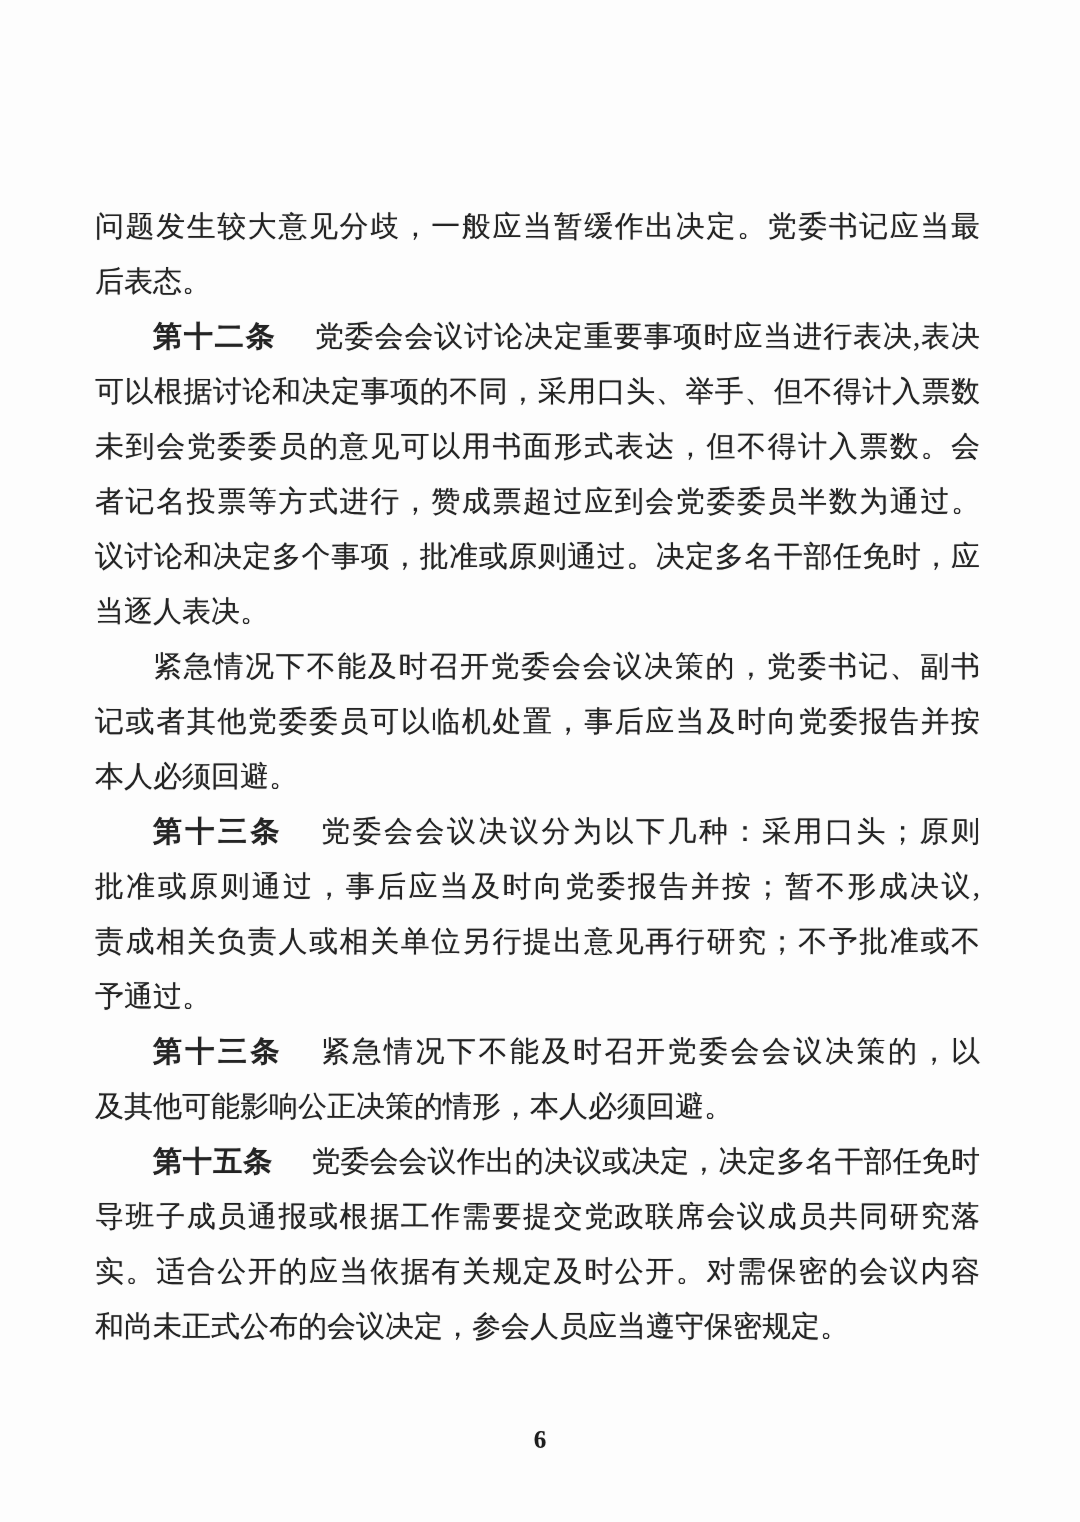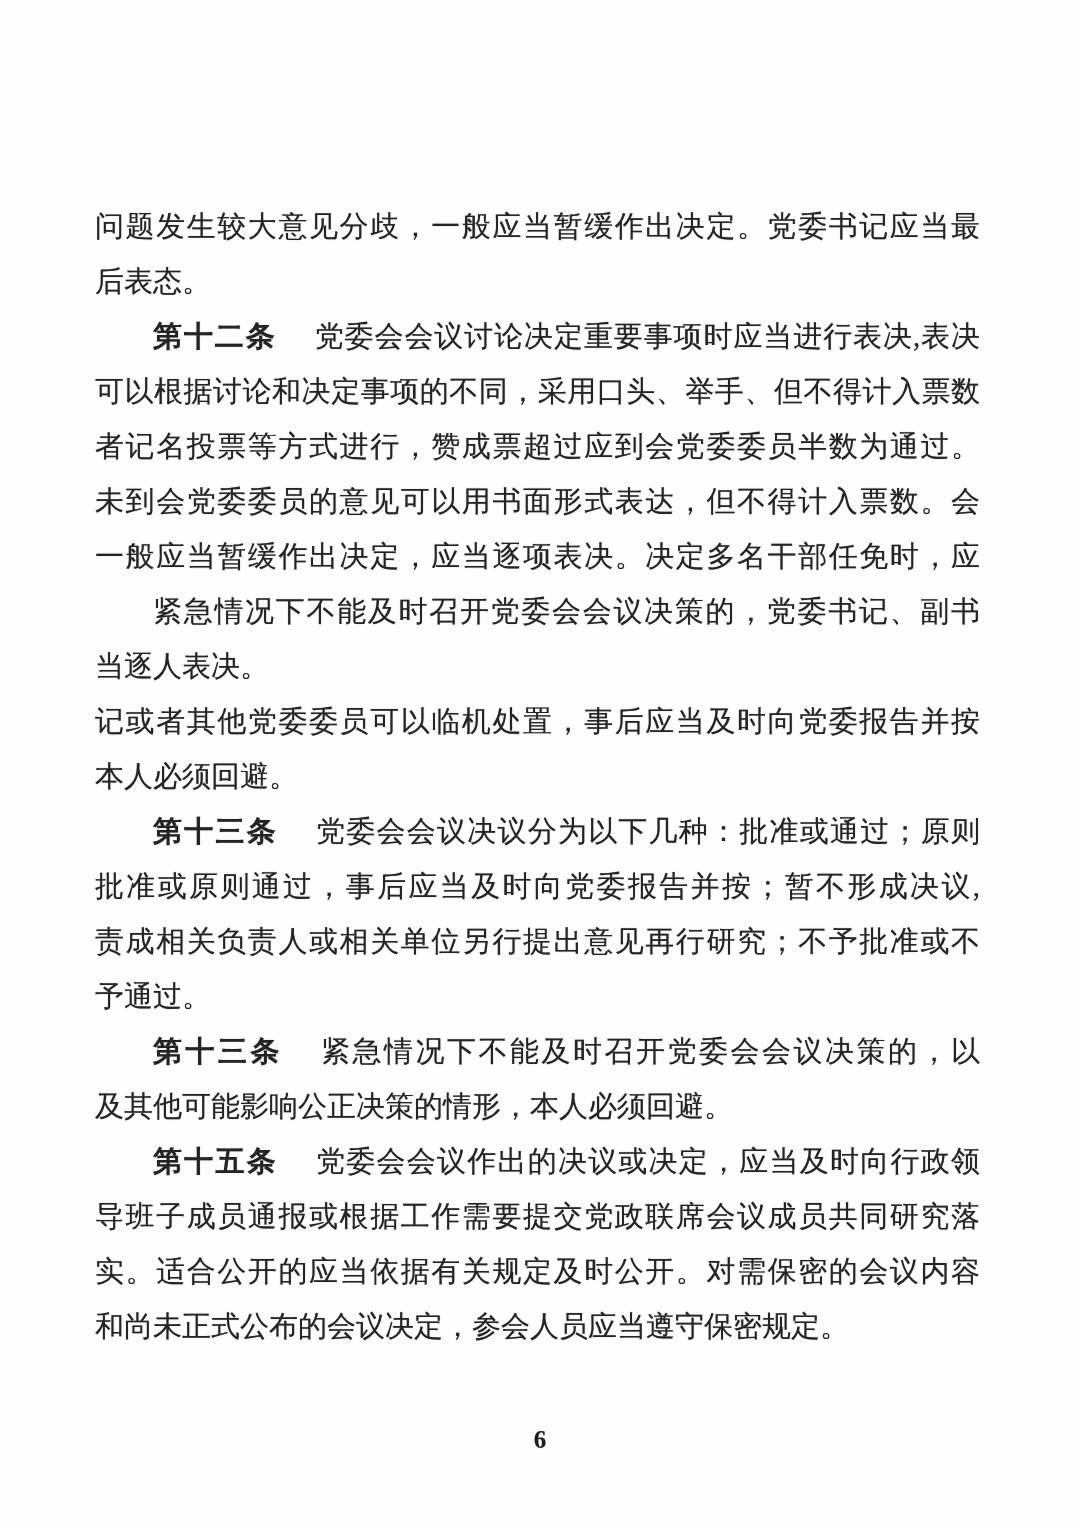"者记名投票等方式进行，赞成票超过应到会党委委员半数为通过。" div.line { order: before "未到会党委委员的意见可以用书面形式表达，但不得计入票数。会" -> after "未到会党委委员的意见可以用书面形式表达，但不得计入票数。会" }
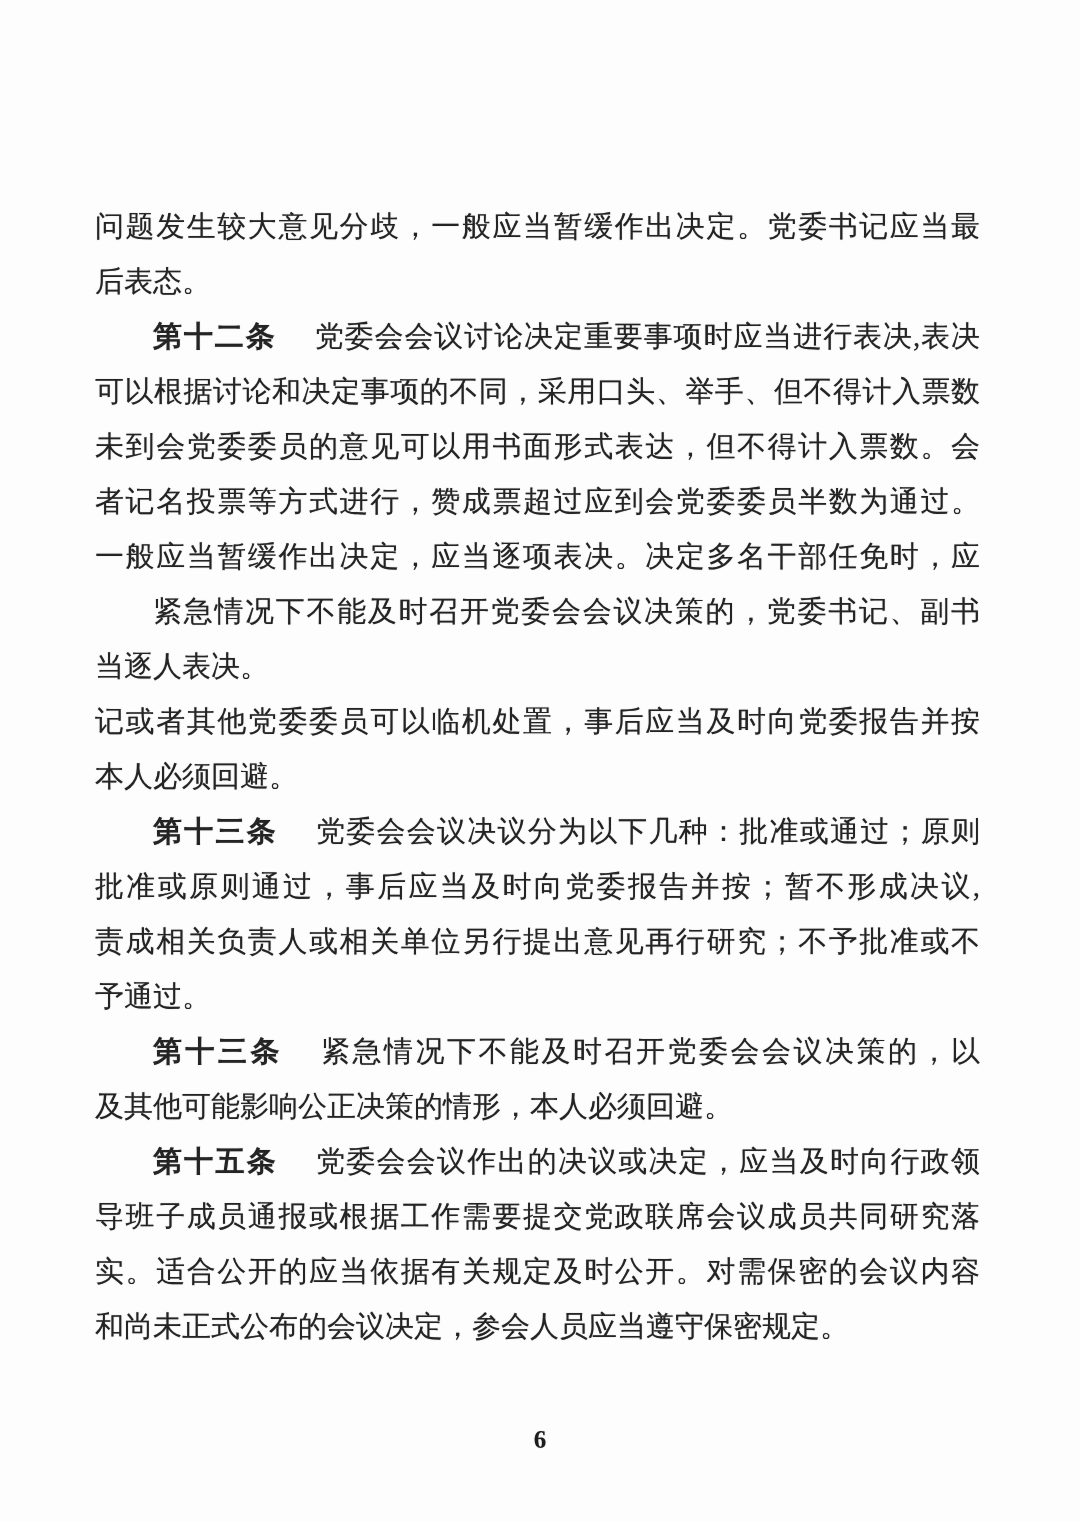"一般应当暂缓作出决定，应当逐项表决。决定多名干部任免时，应" div.line { text: 一般应当暂缓作出决定，应当逐项表决 -> 议讨论和决定多个事项，批准或原则通过 }
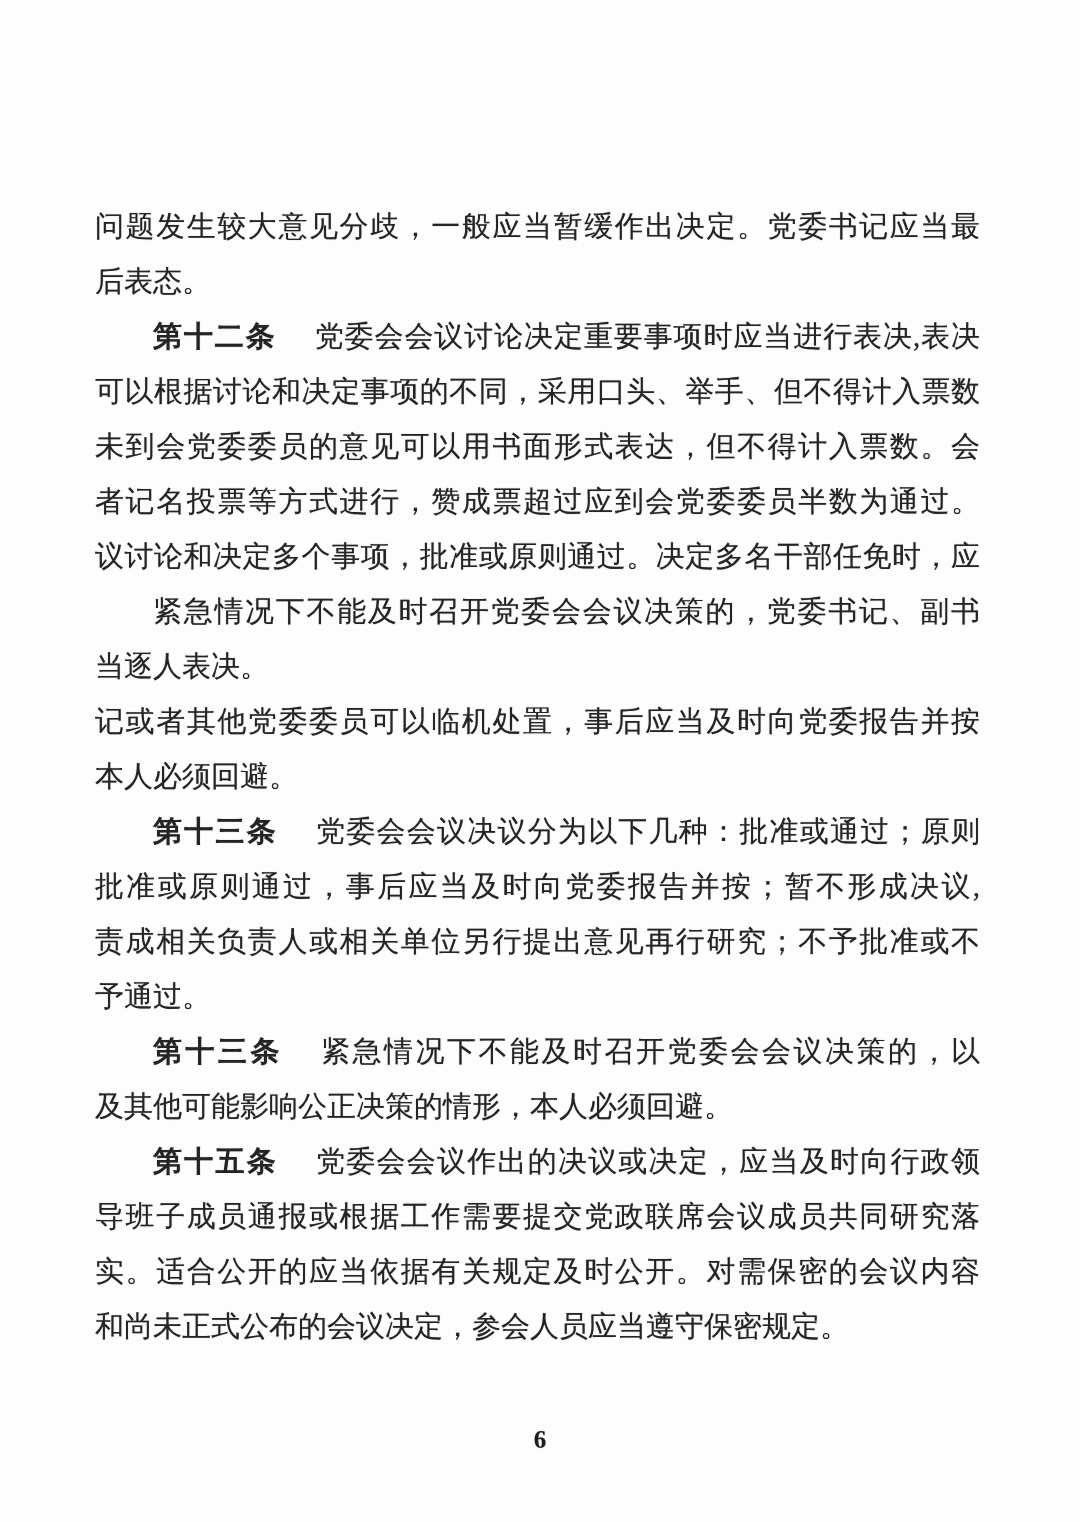"紧急情况下不能及时召开党委会会议决策的，党委书记、副书" div.line { order: before "当逐人表决。" -> after "当逐人表决。" }
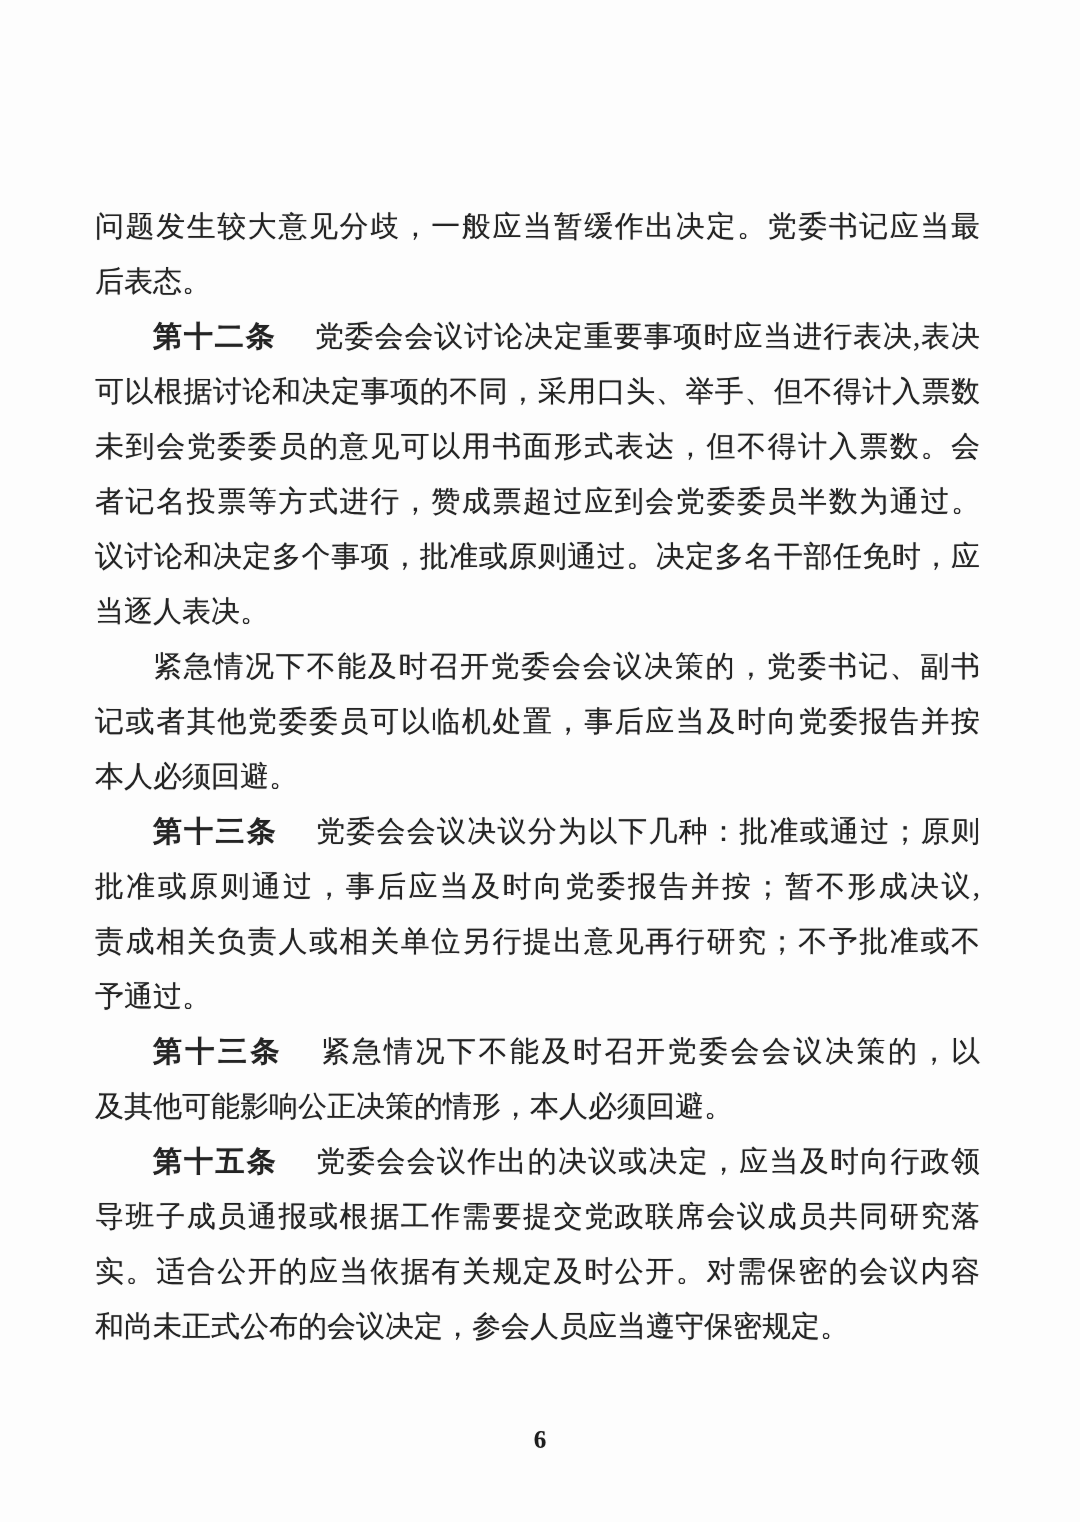"党委会会议决议分为以下几种：批准或通过；原则" span { text: 批准或通过 -> 采用口头 }
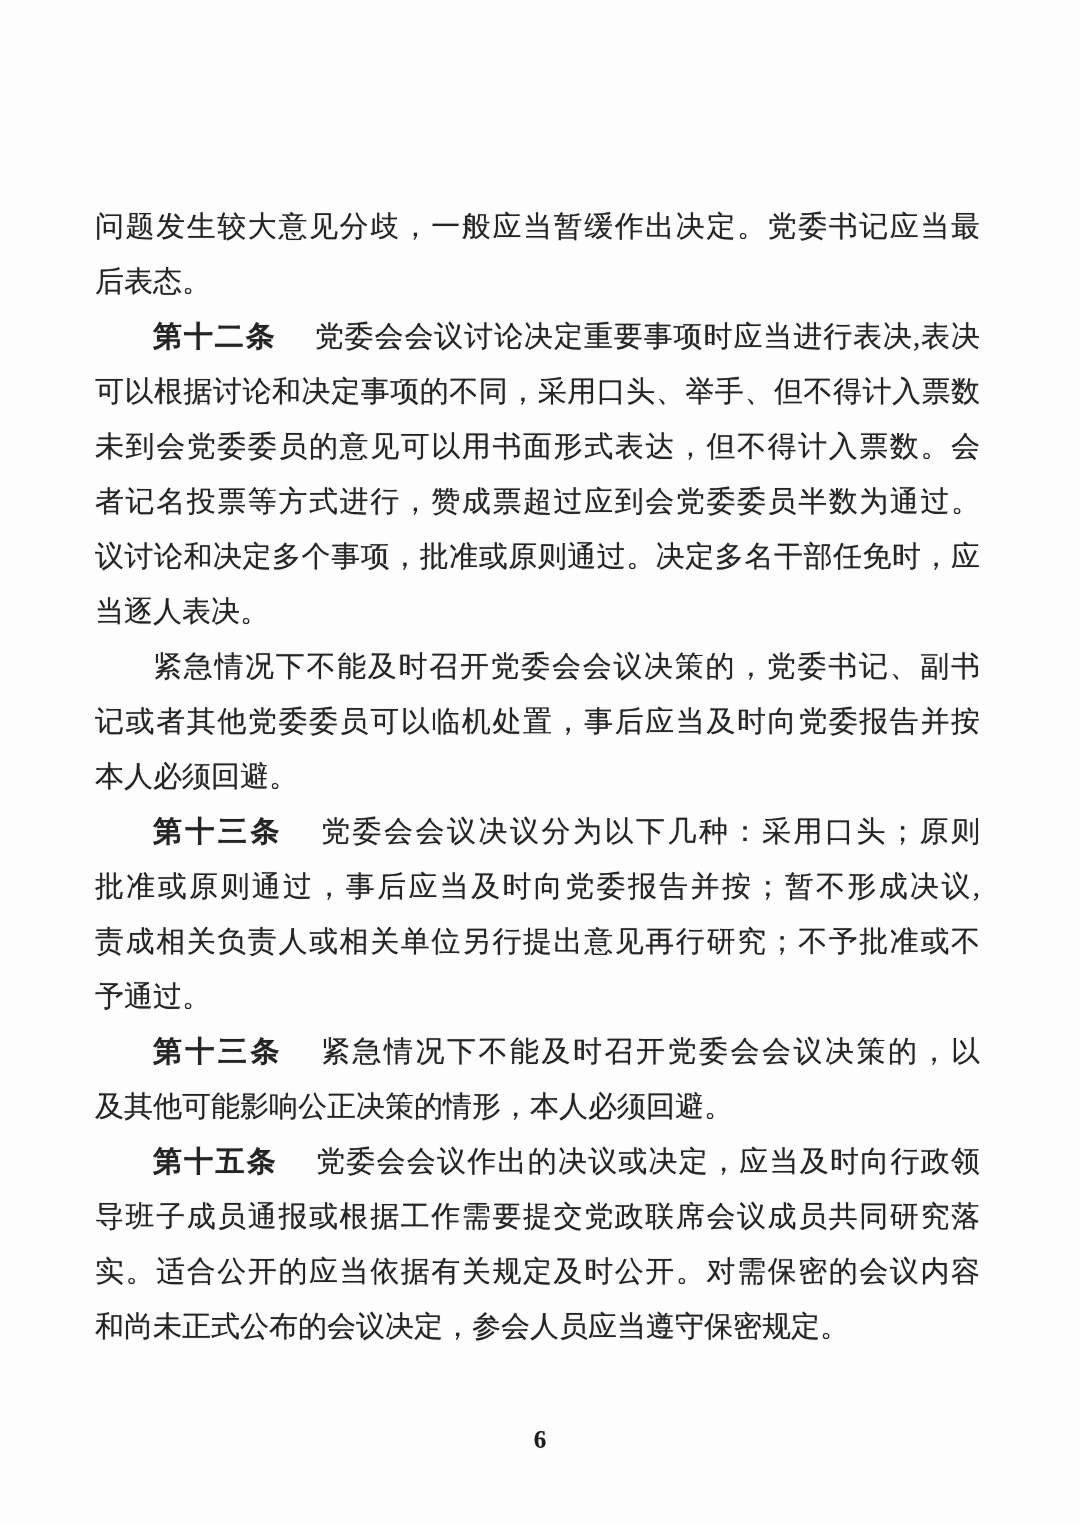"党委会会议作出的决议或决定，应当及时向行政领" span { text: 应当及时向行政领 -> 决定多名干部任免时 }
